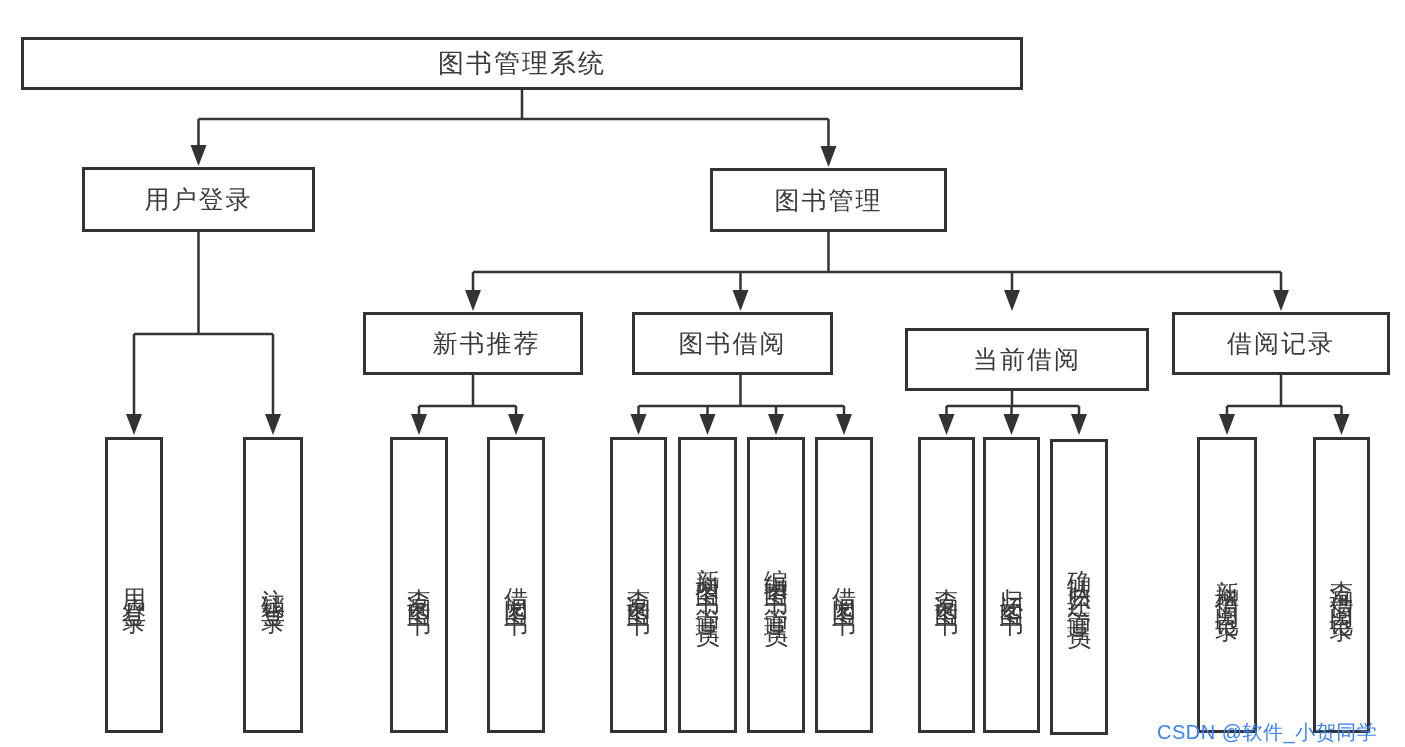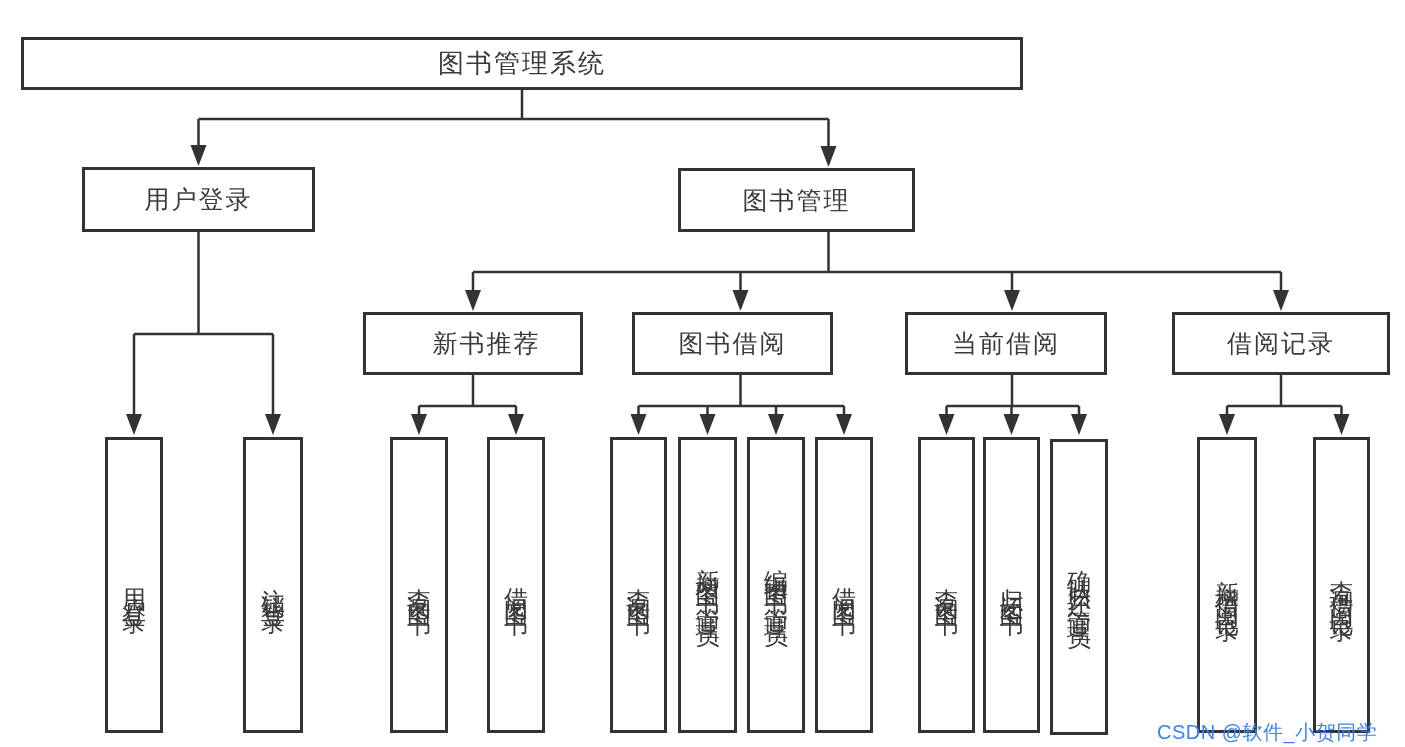"图书管理" div.node { left: 678px -> 710px }
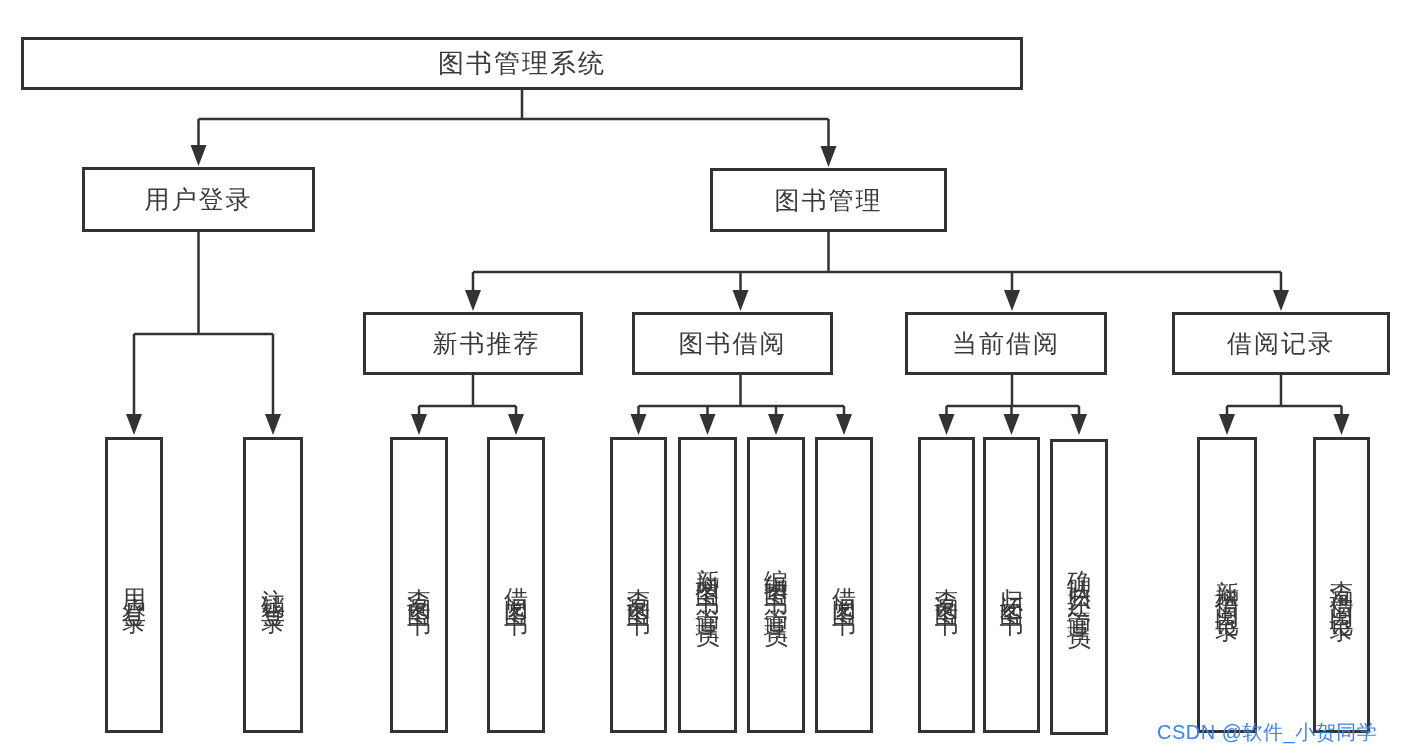"当前借阅" div.node { top: 312px -> 328px; width: 202px -> 244px }
